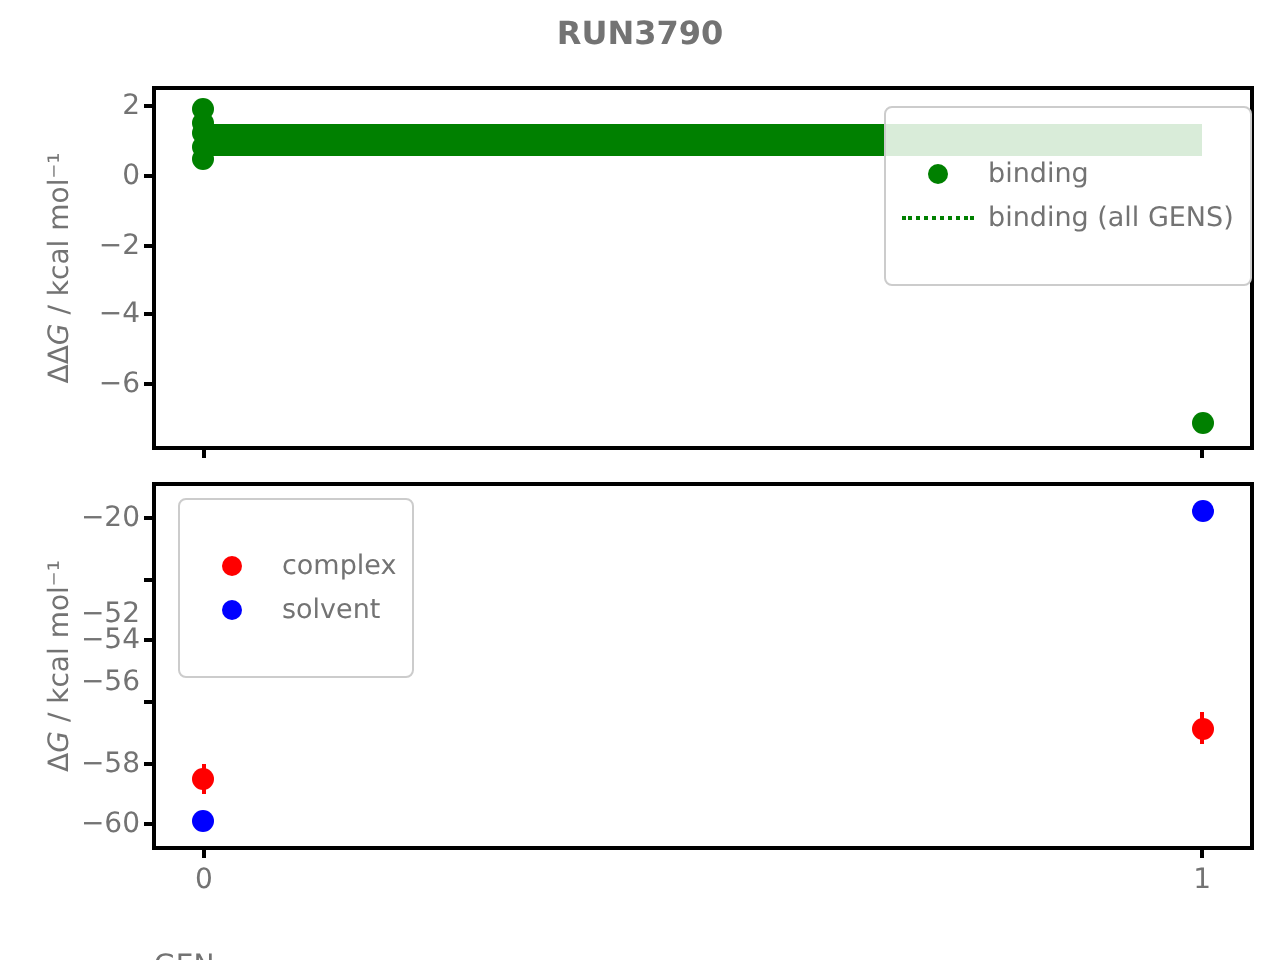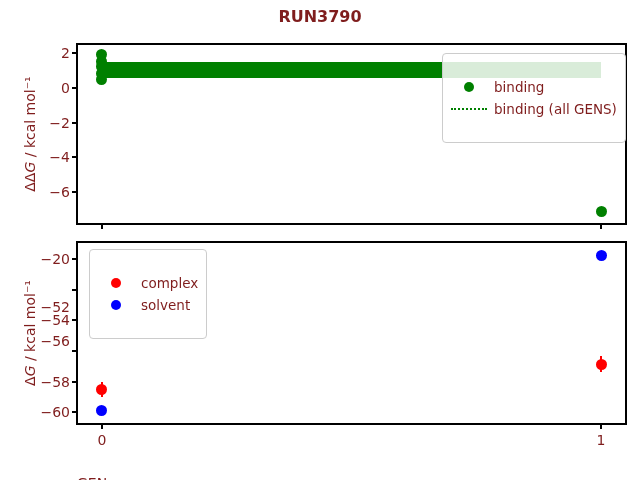"RUN3790" .figure { color: #7f1d1d -> #737373 }
